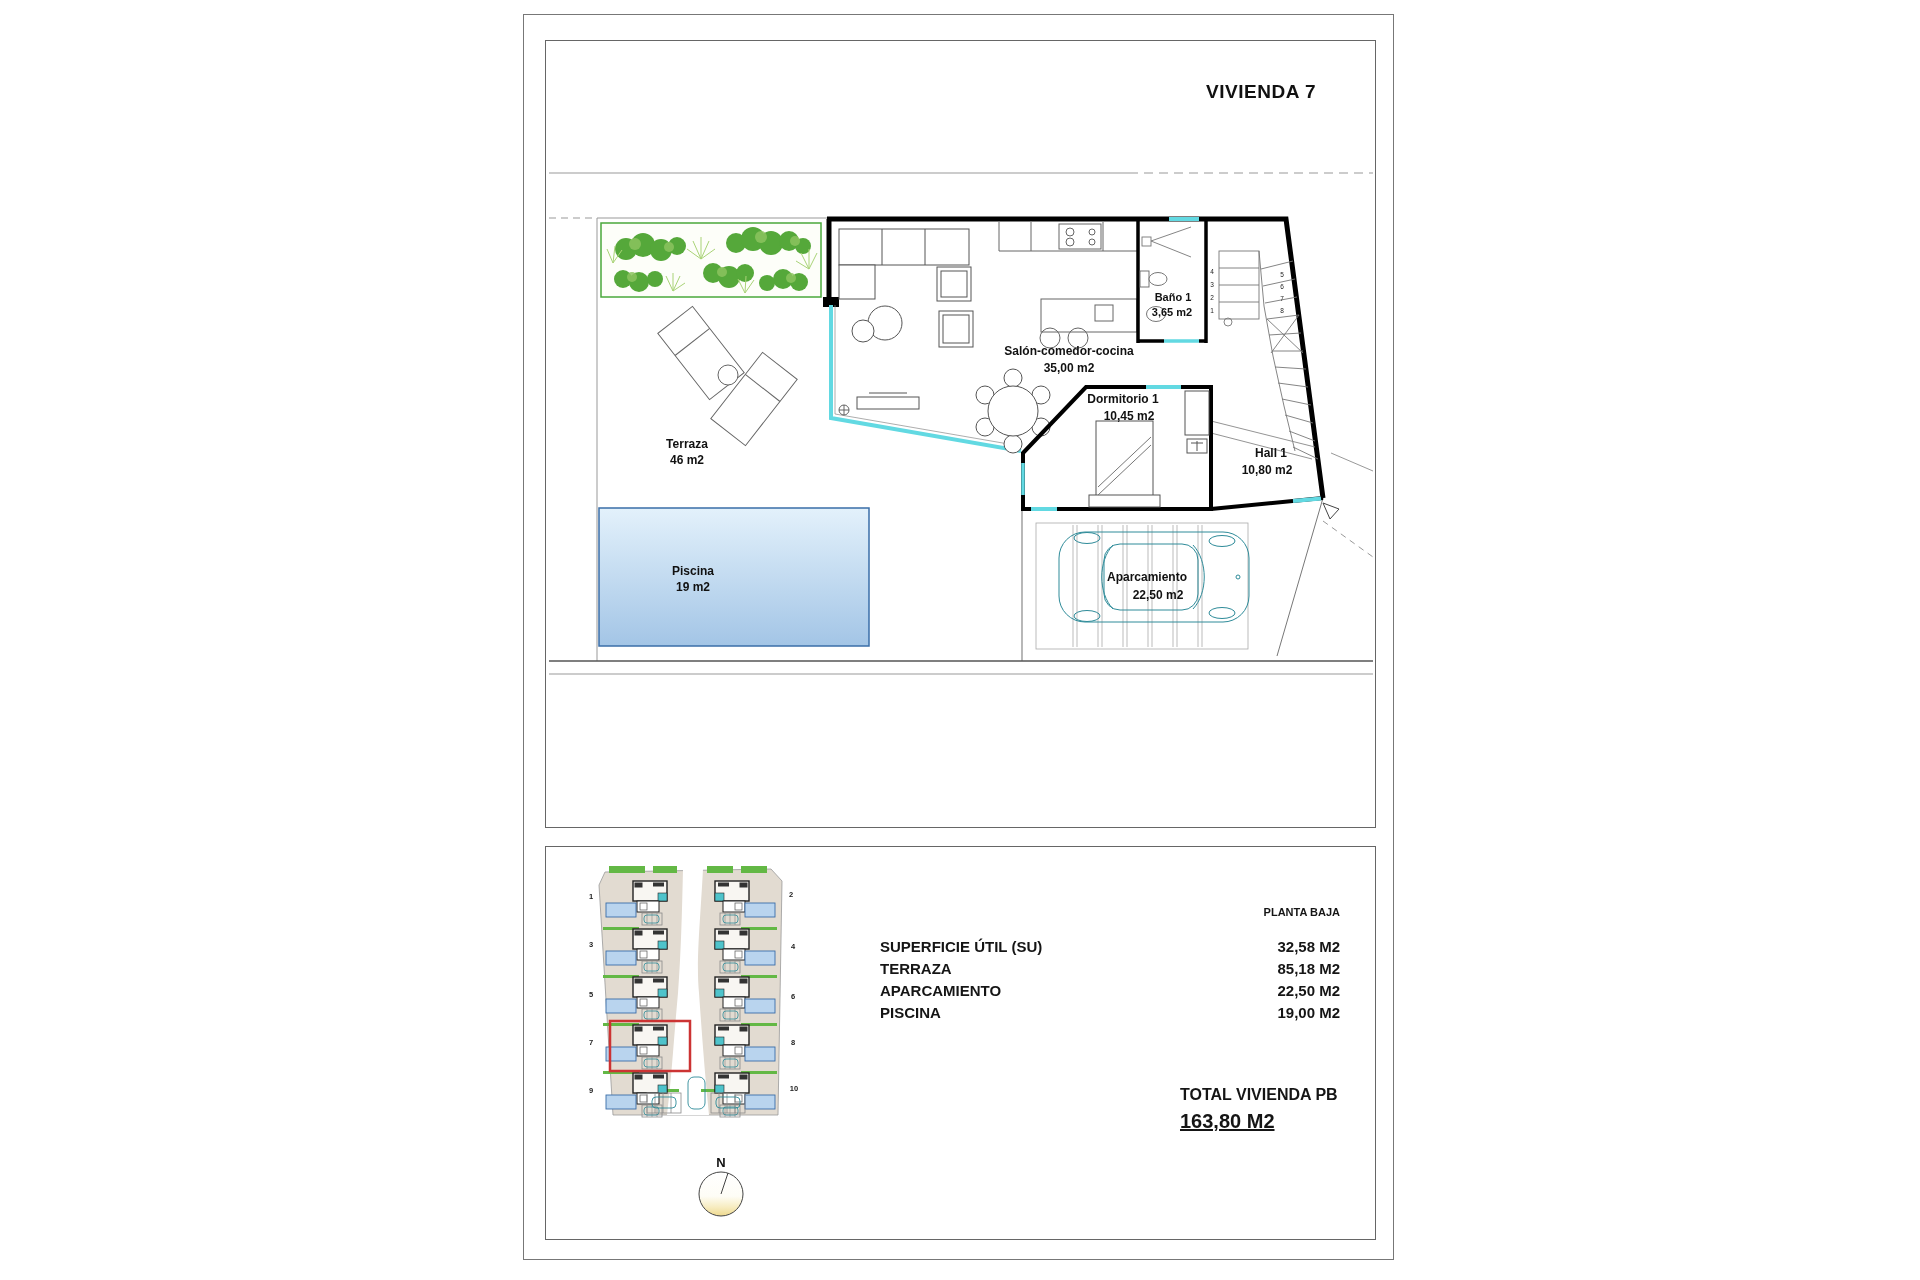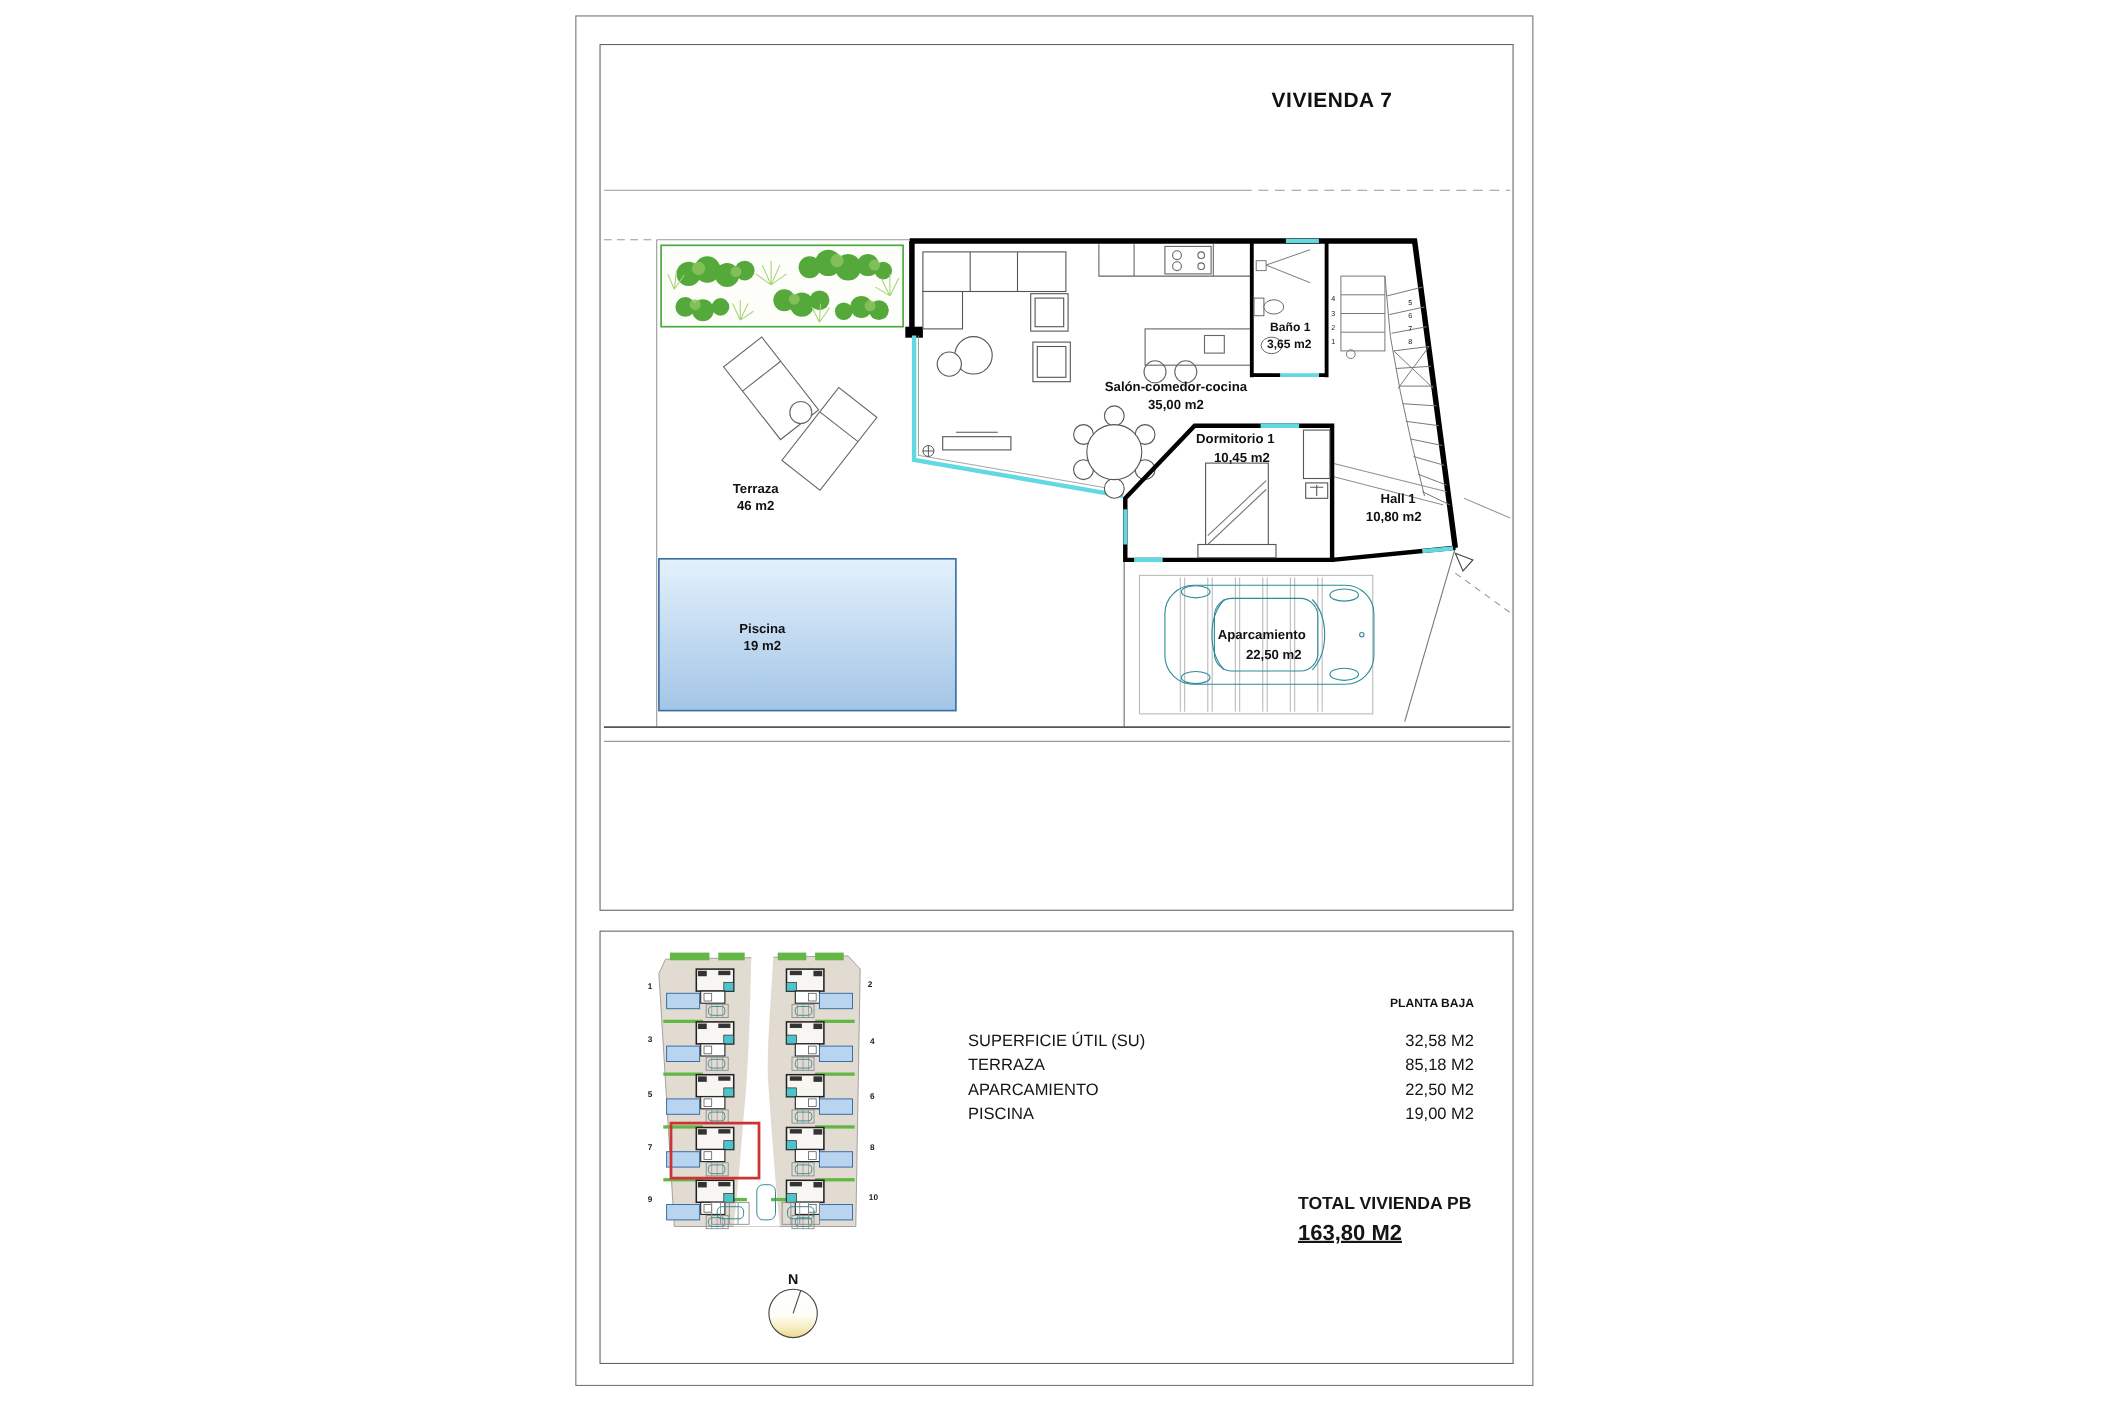"VIVIENDA 7" .plan-title { text-align: none -> right }
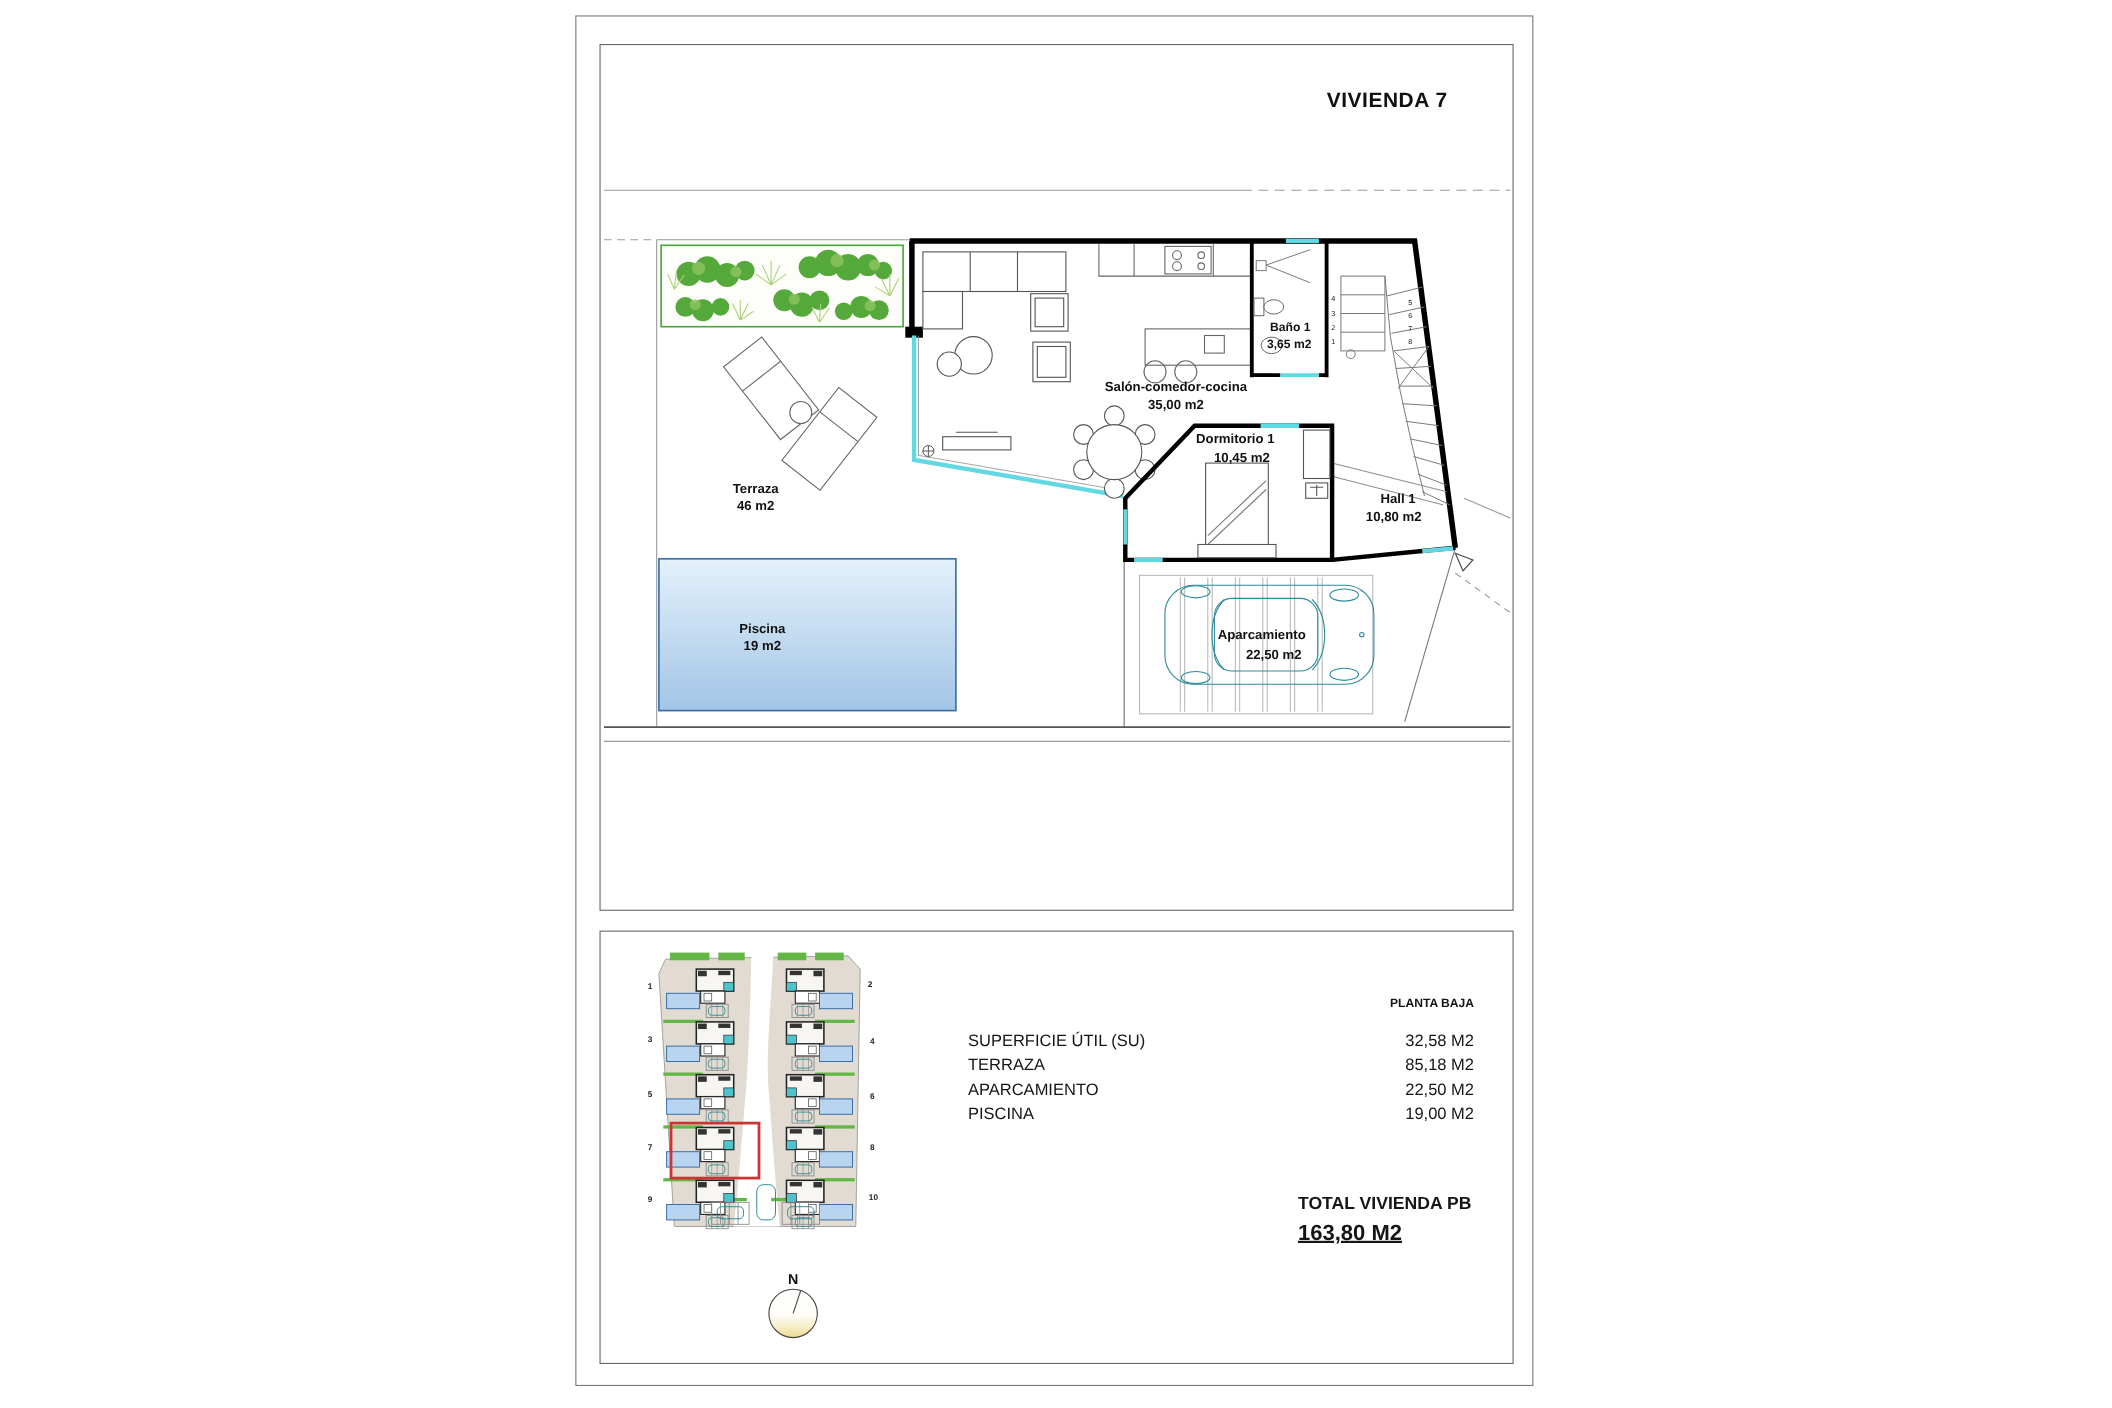"SUPERFICIE ÚTIL (SU)" .sum-row { font-weight: normal -> bold }
